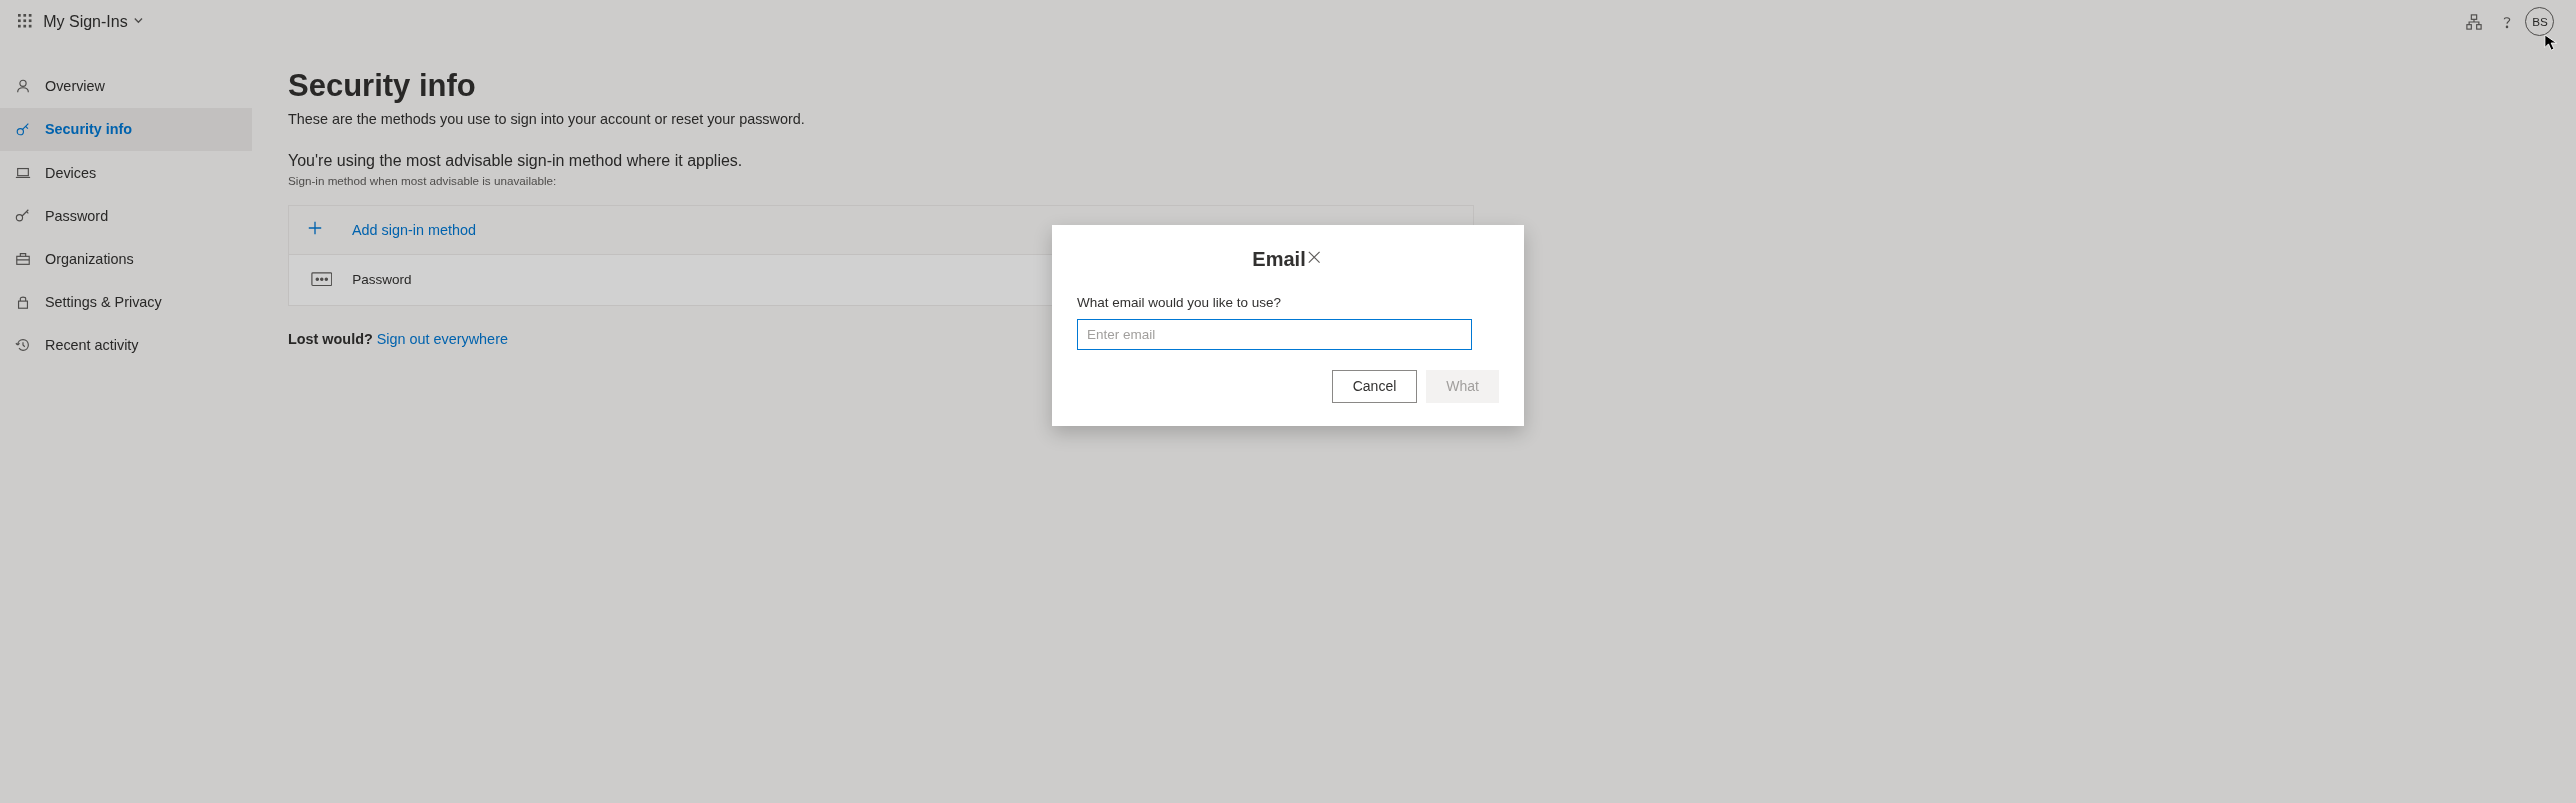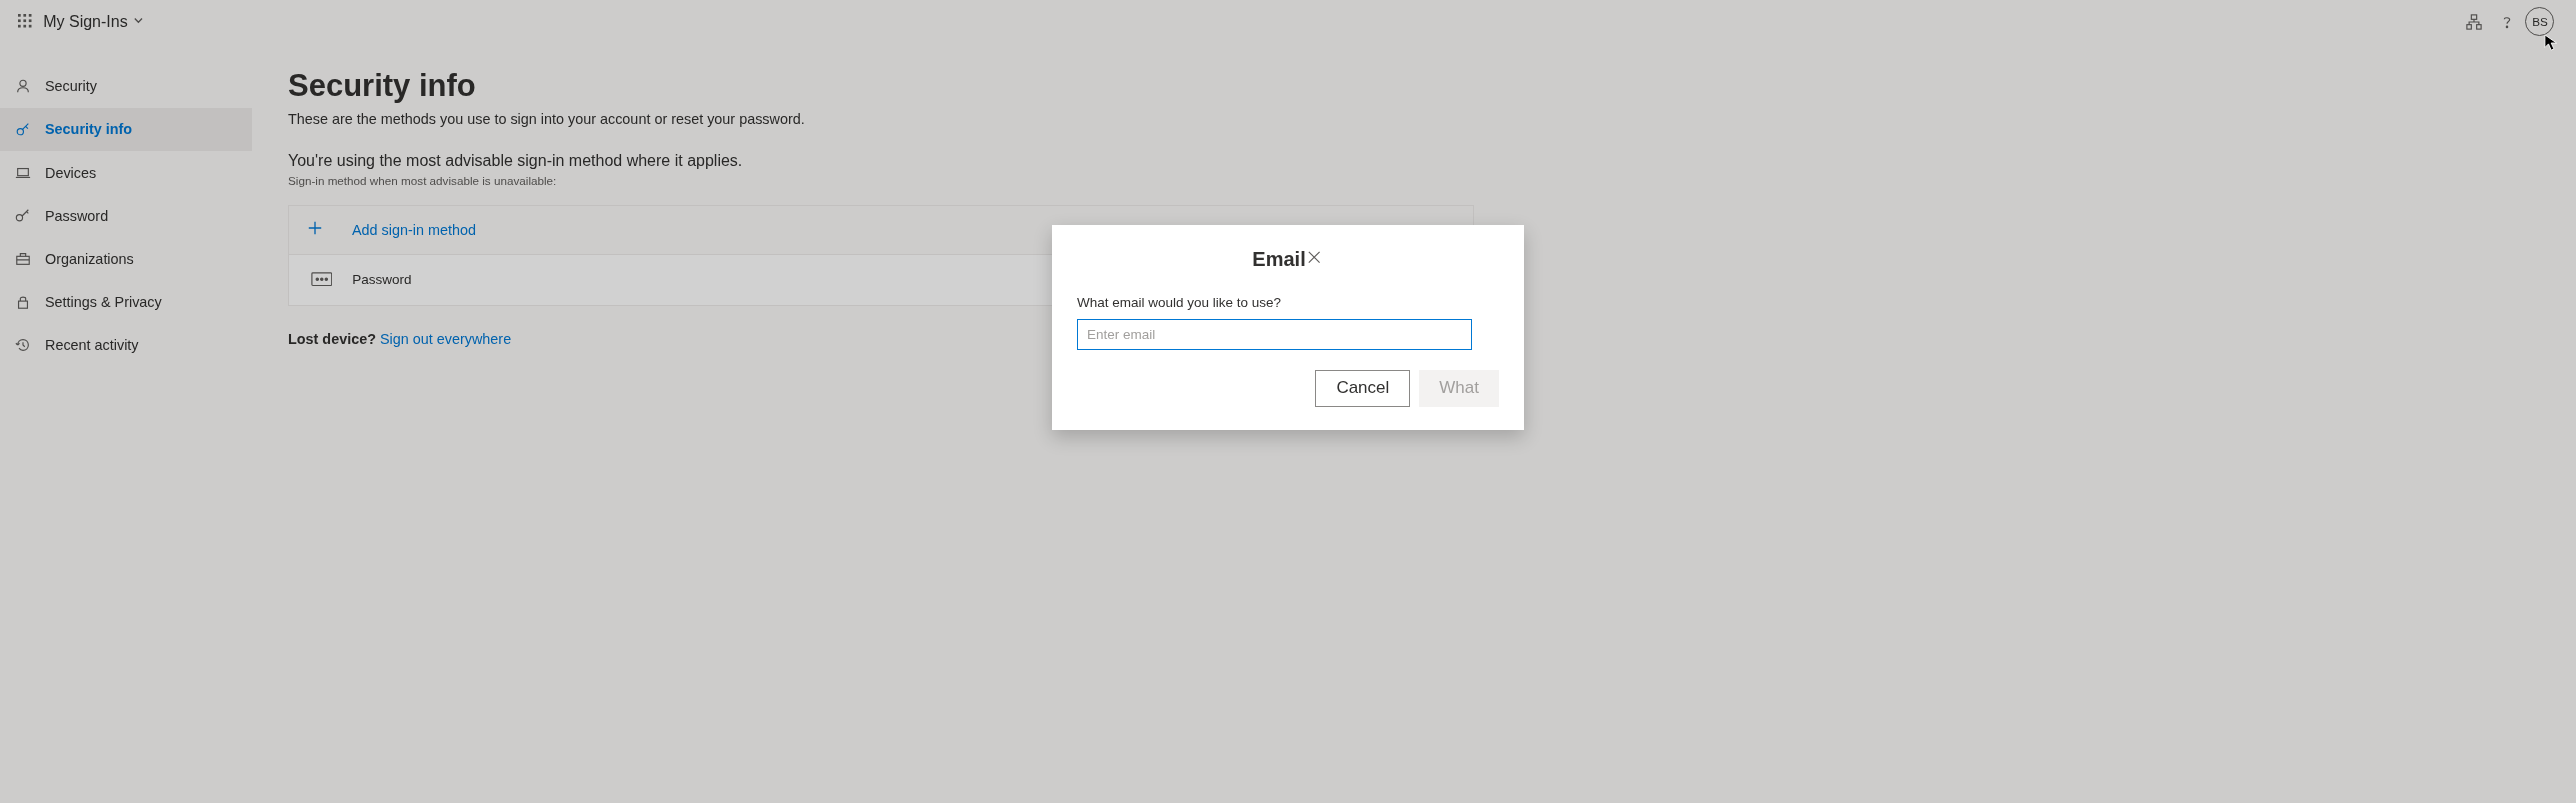"Security" span { text: Security -> Overview }
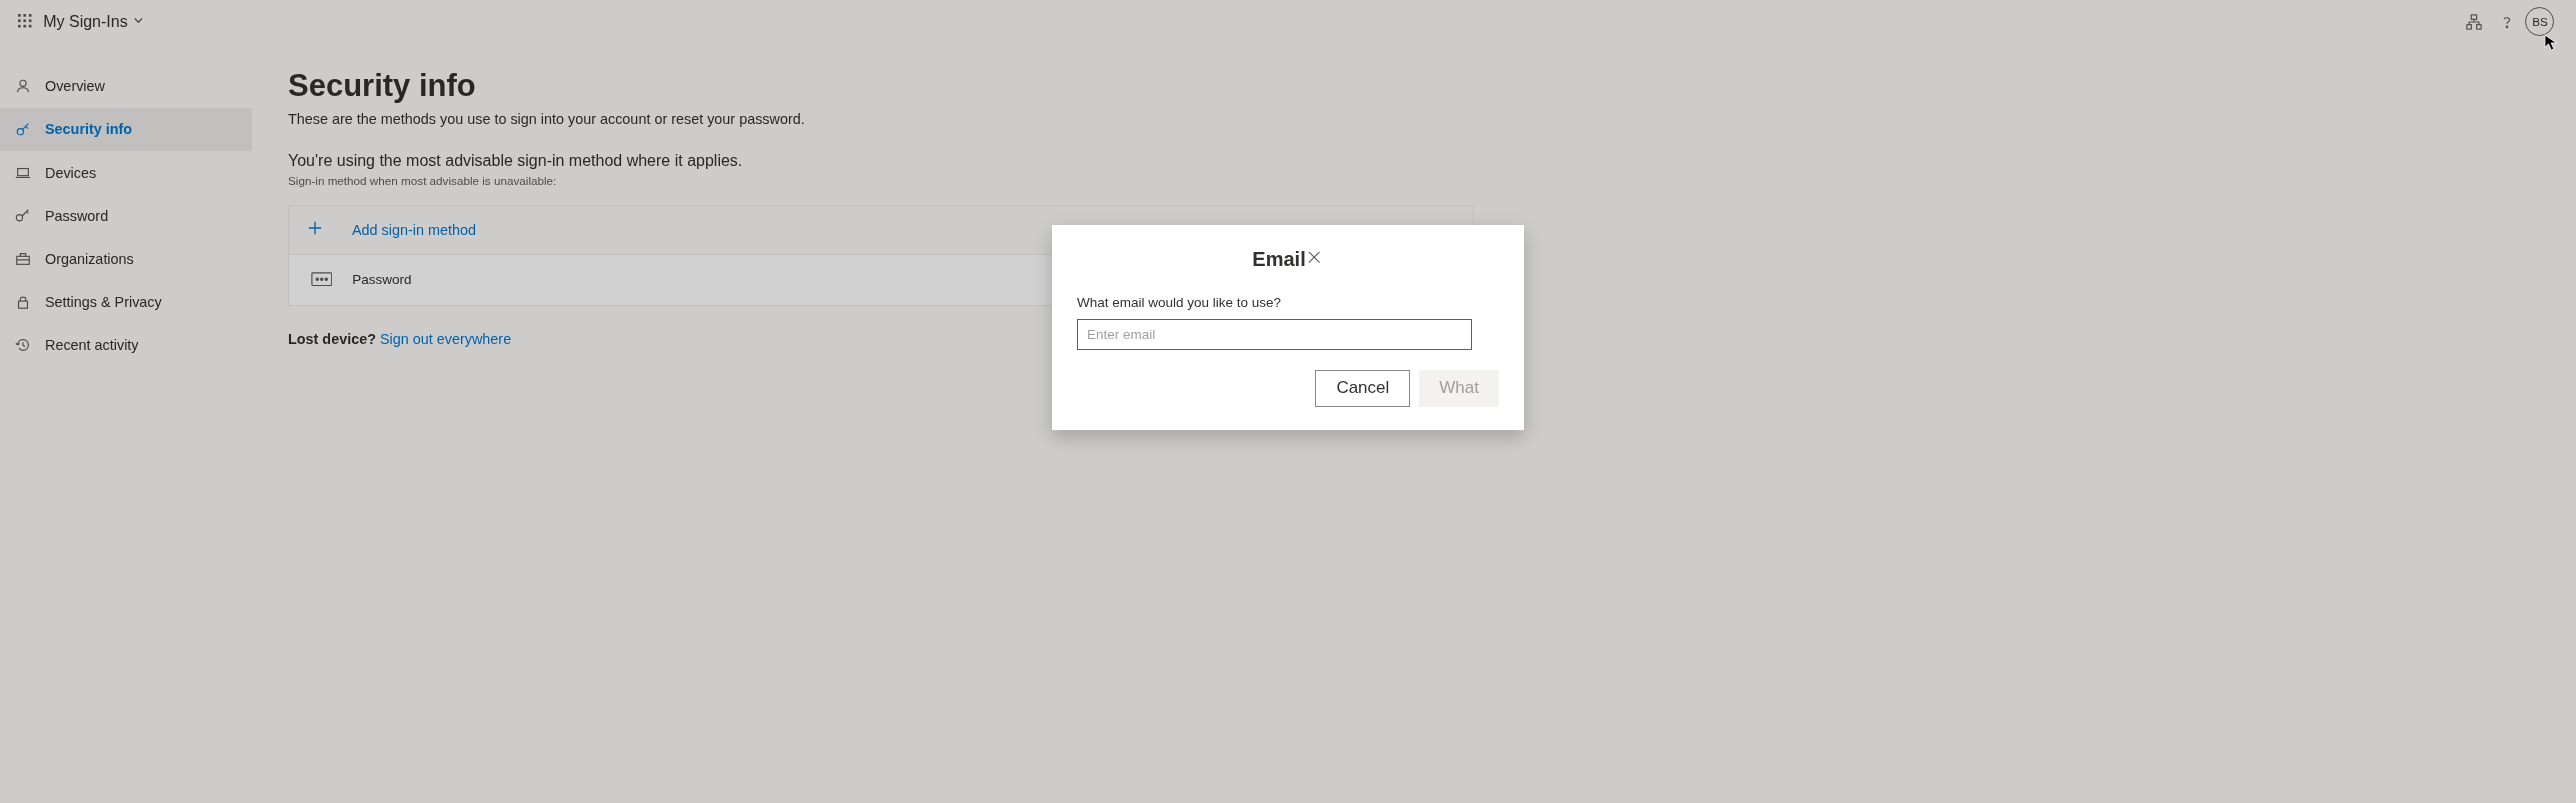"Lost device?" span.lost-device-label { text: device -> would }
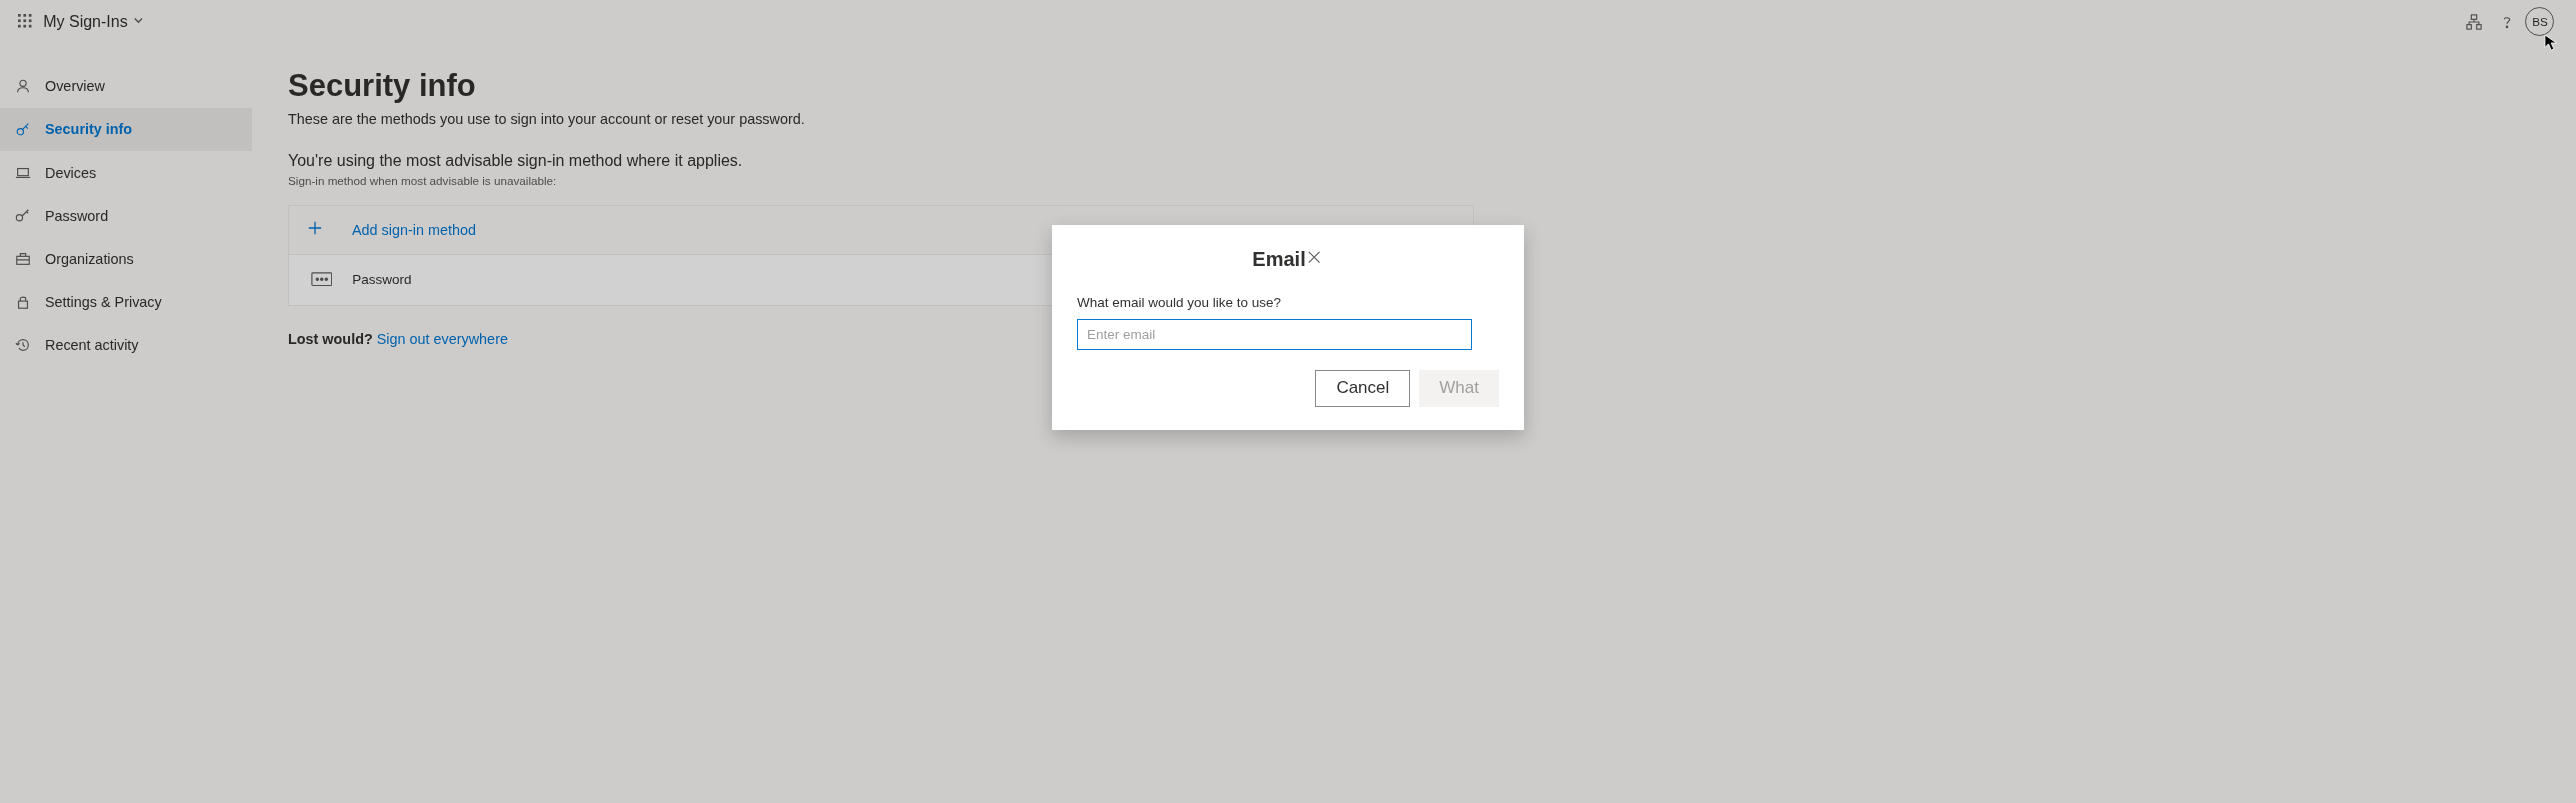"Cancel" .btn { font-size: 17px -> 14px }
